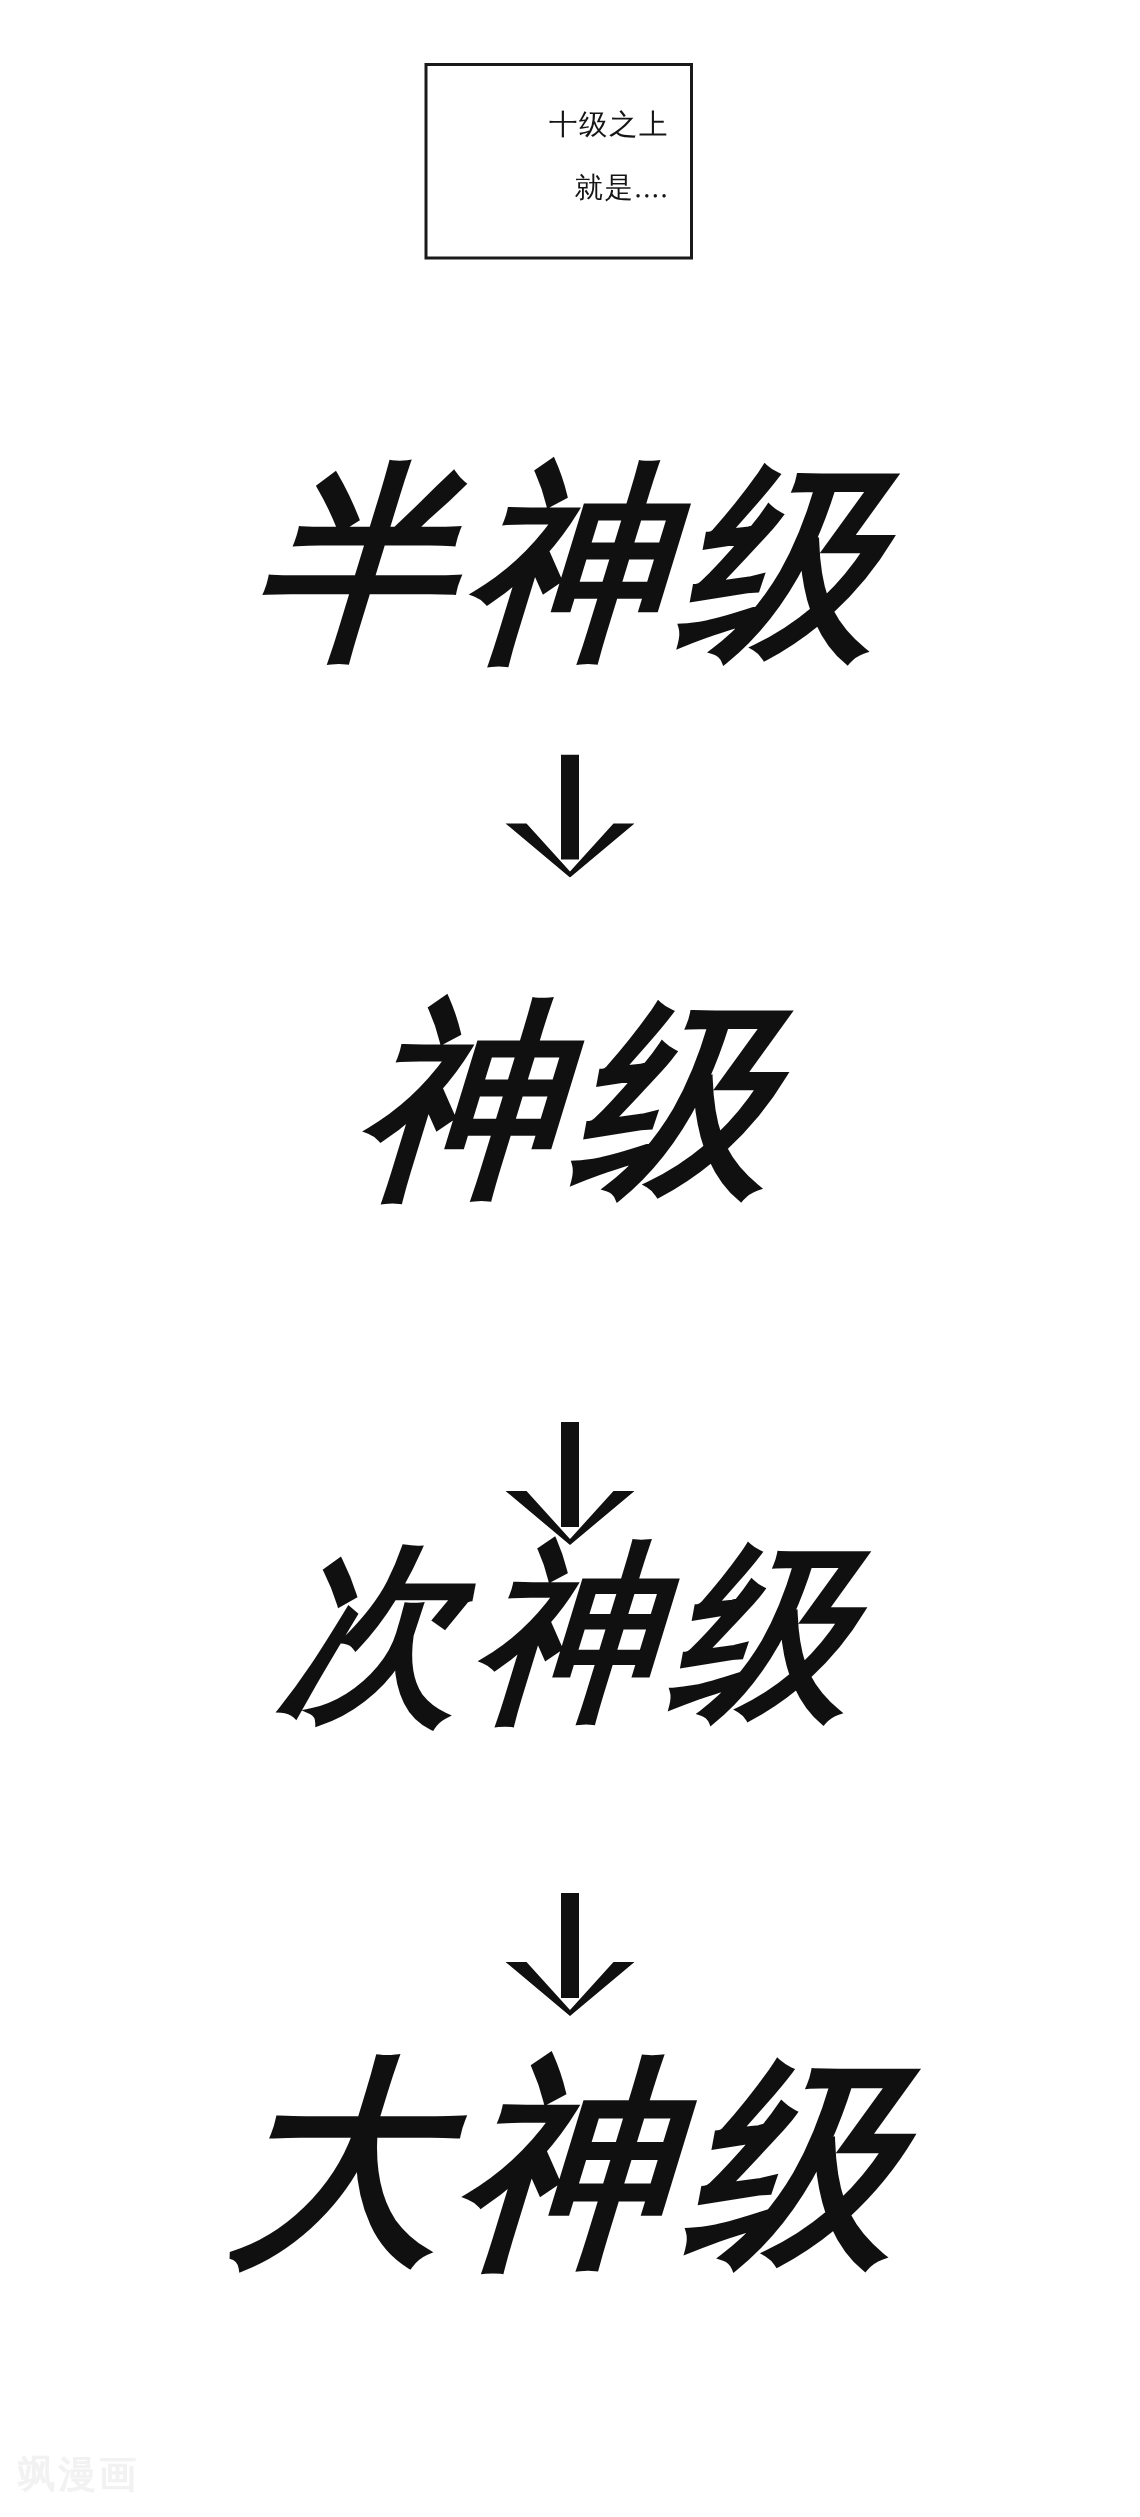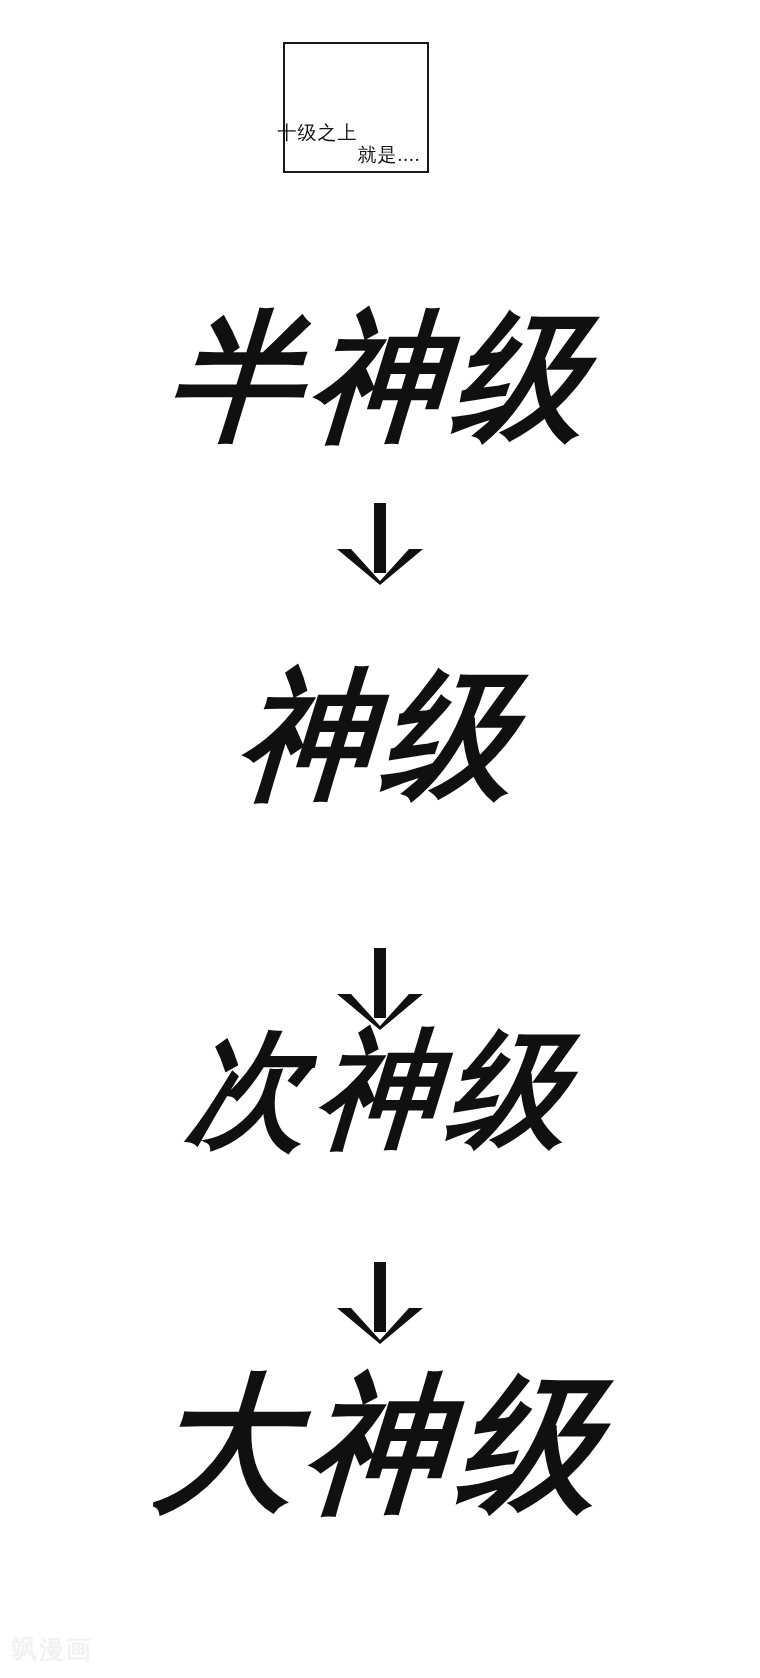"十级之上" .dialogue-box { flex-direction: none -> column; width: 146px -> 179px }
